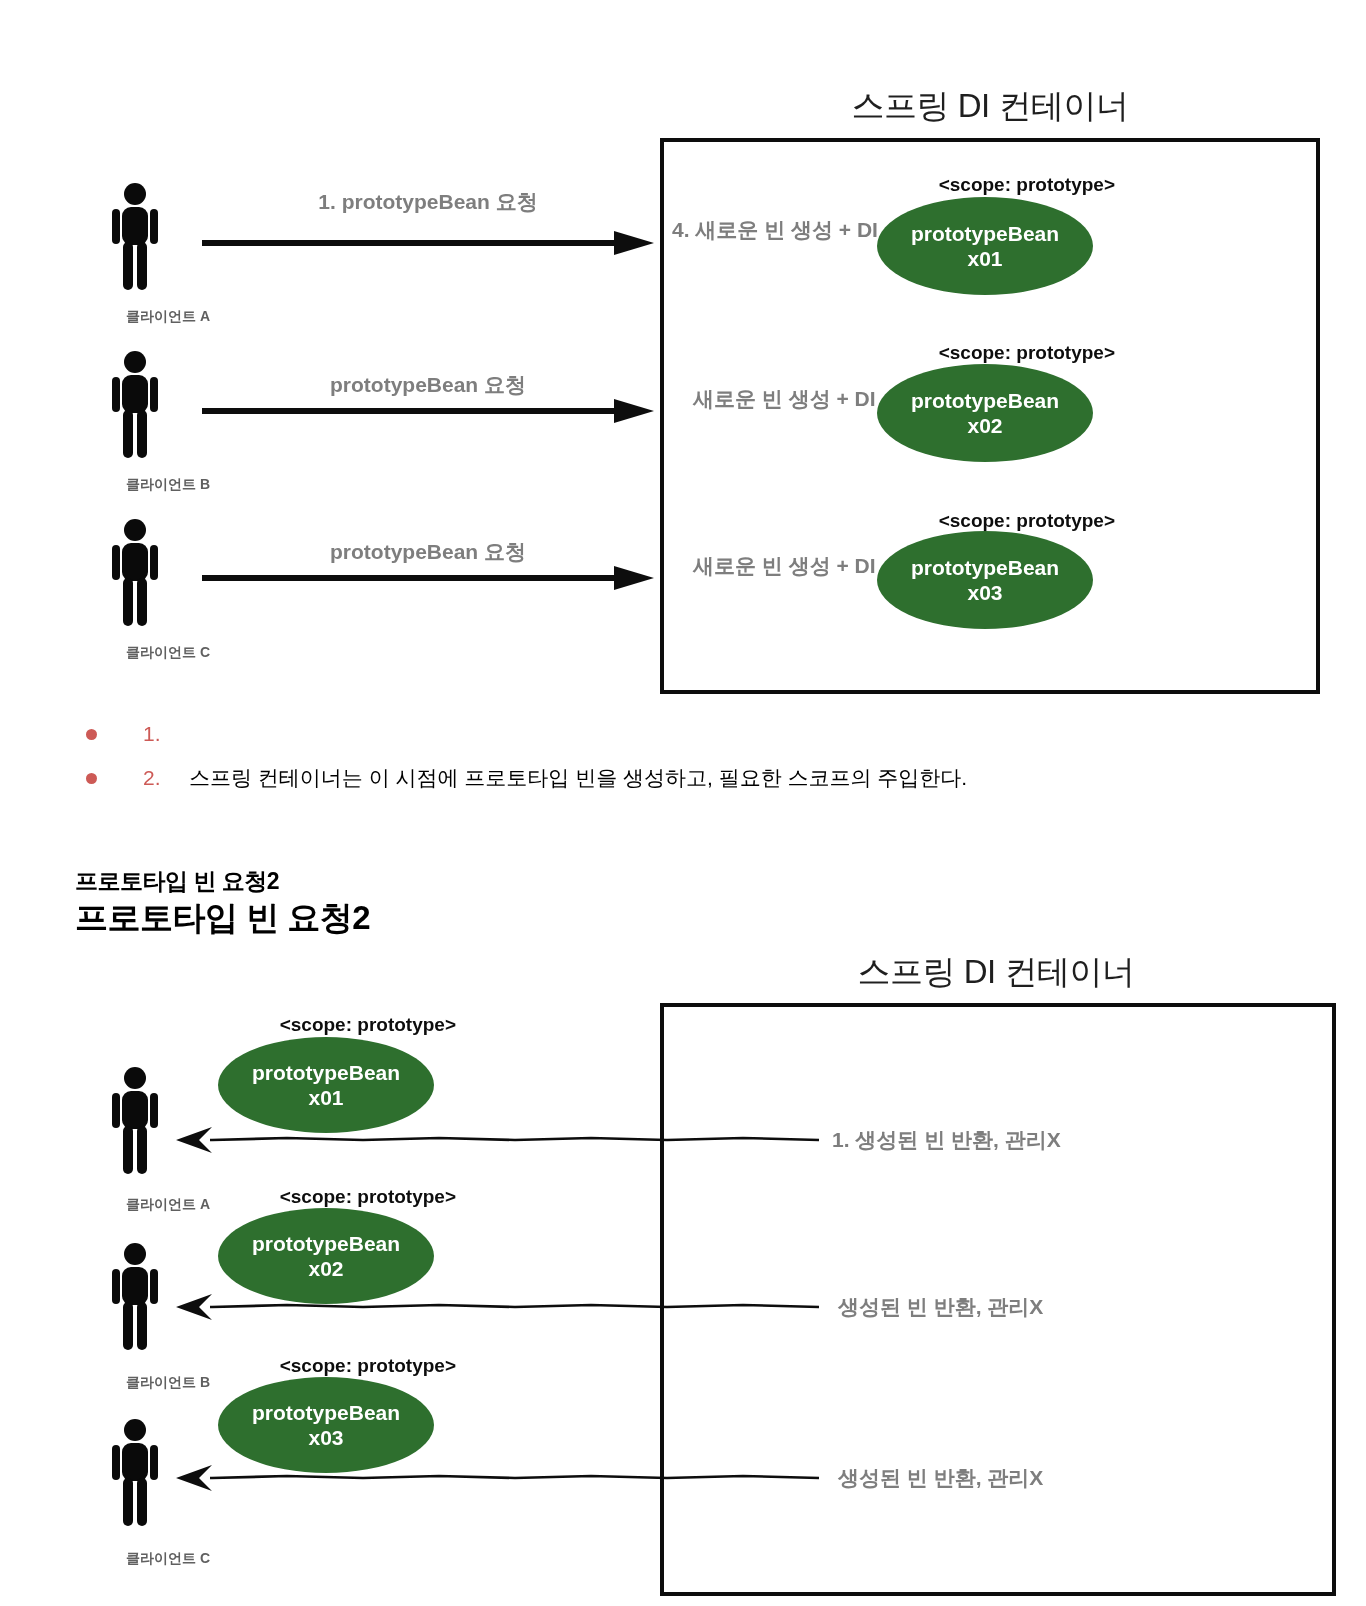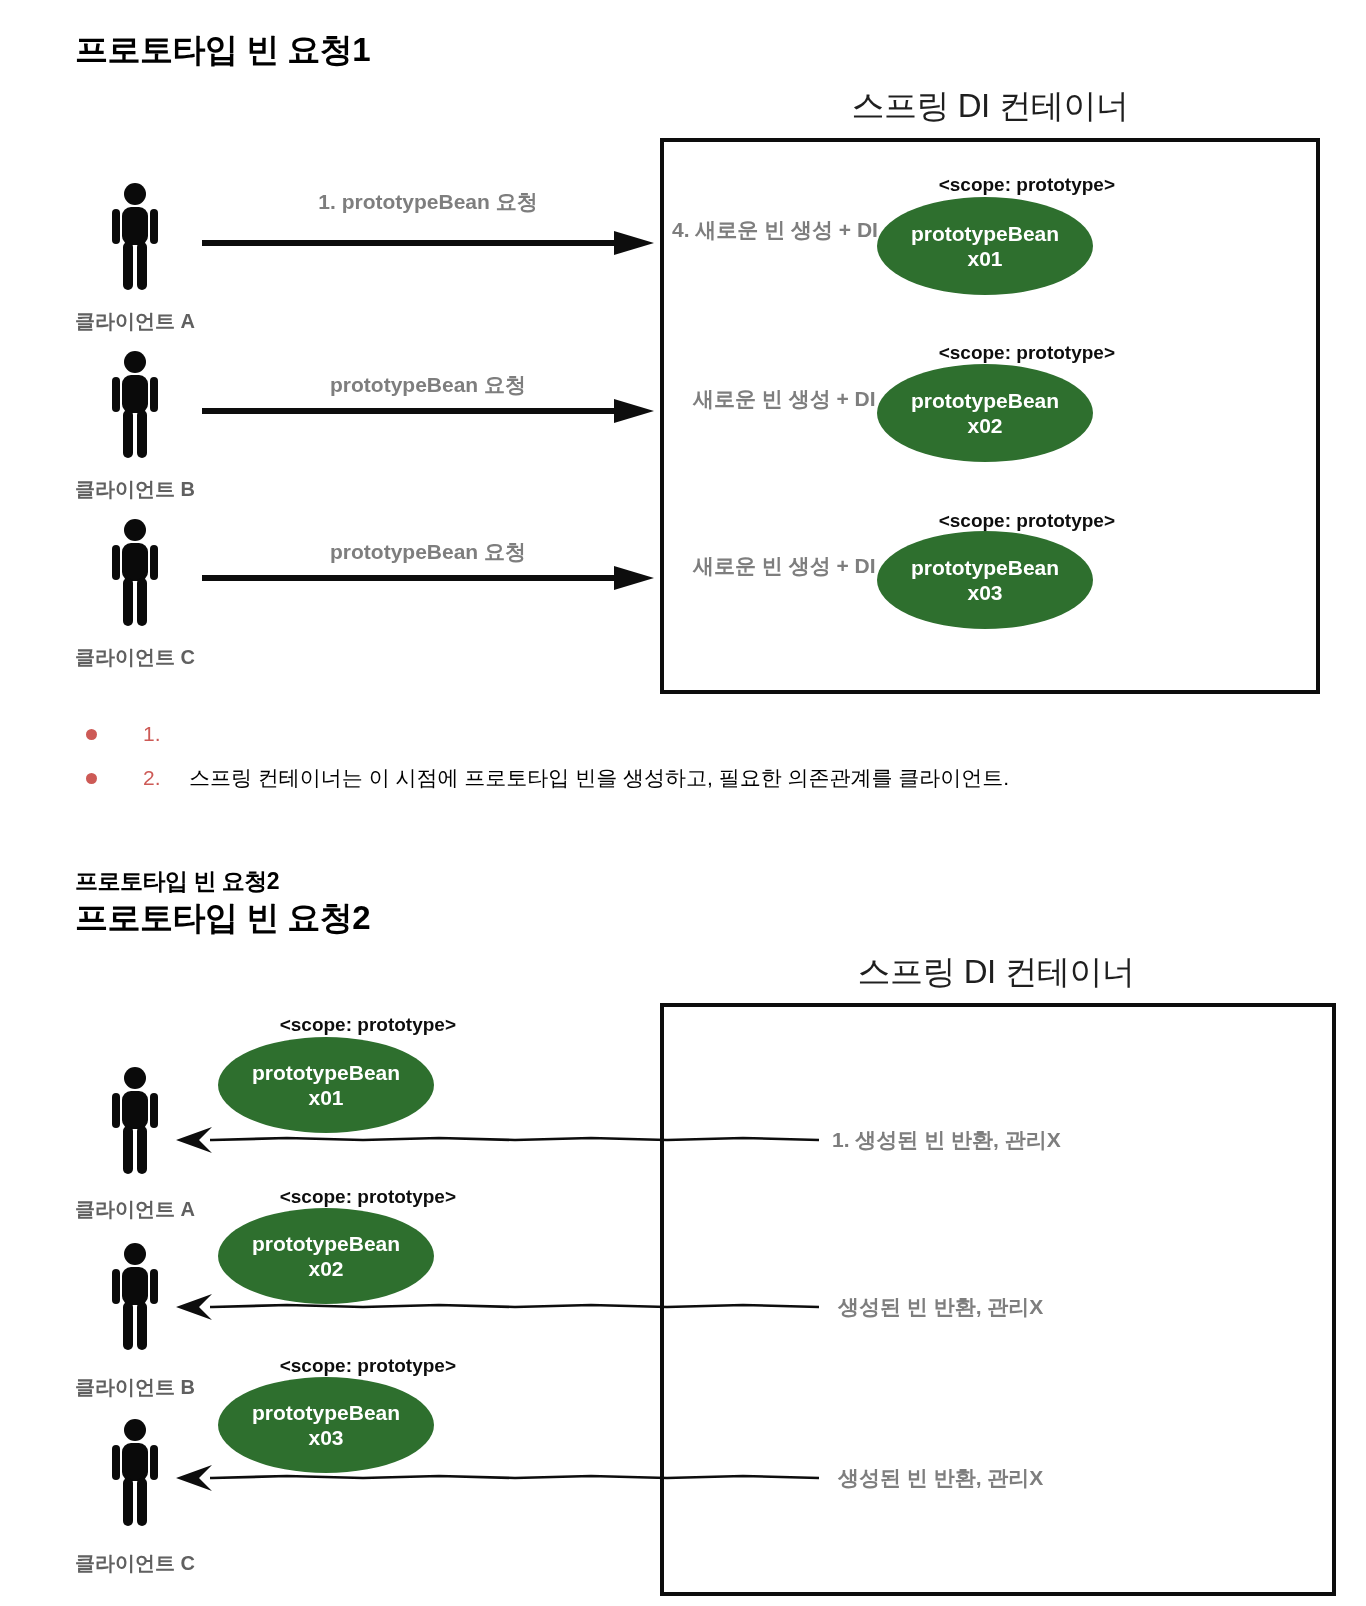"프로토타입 빈 요청1" div.abs { html: <div>프로토타입 빈 요청1</div> -> none }
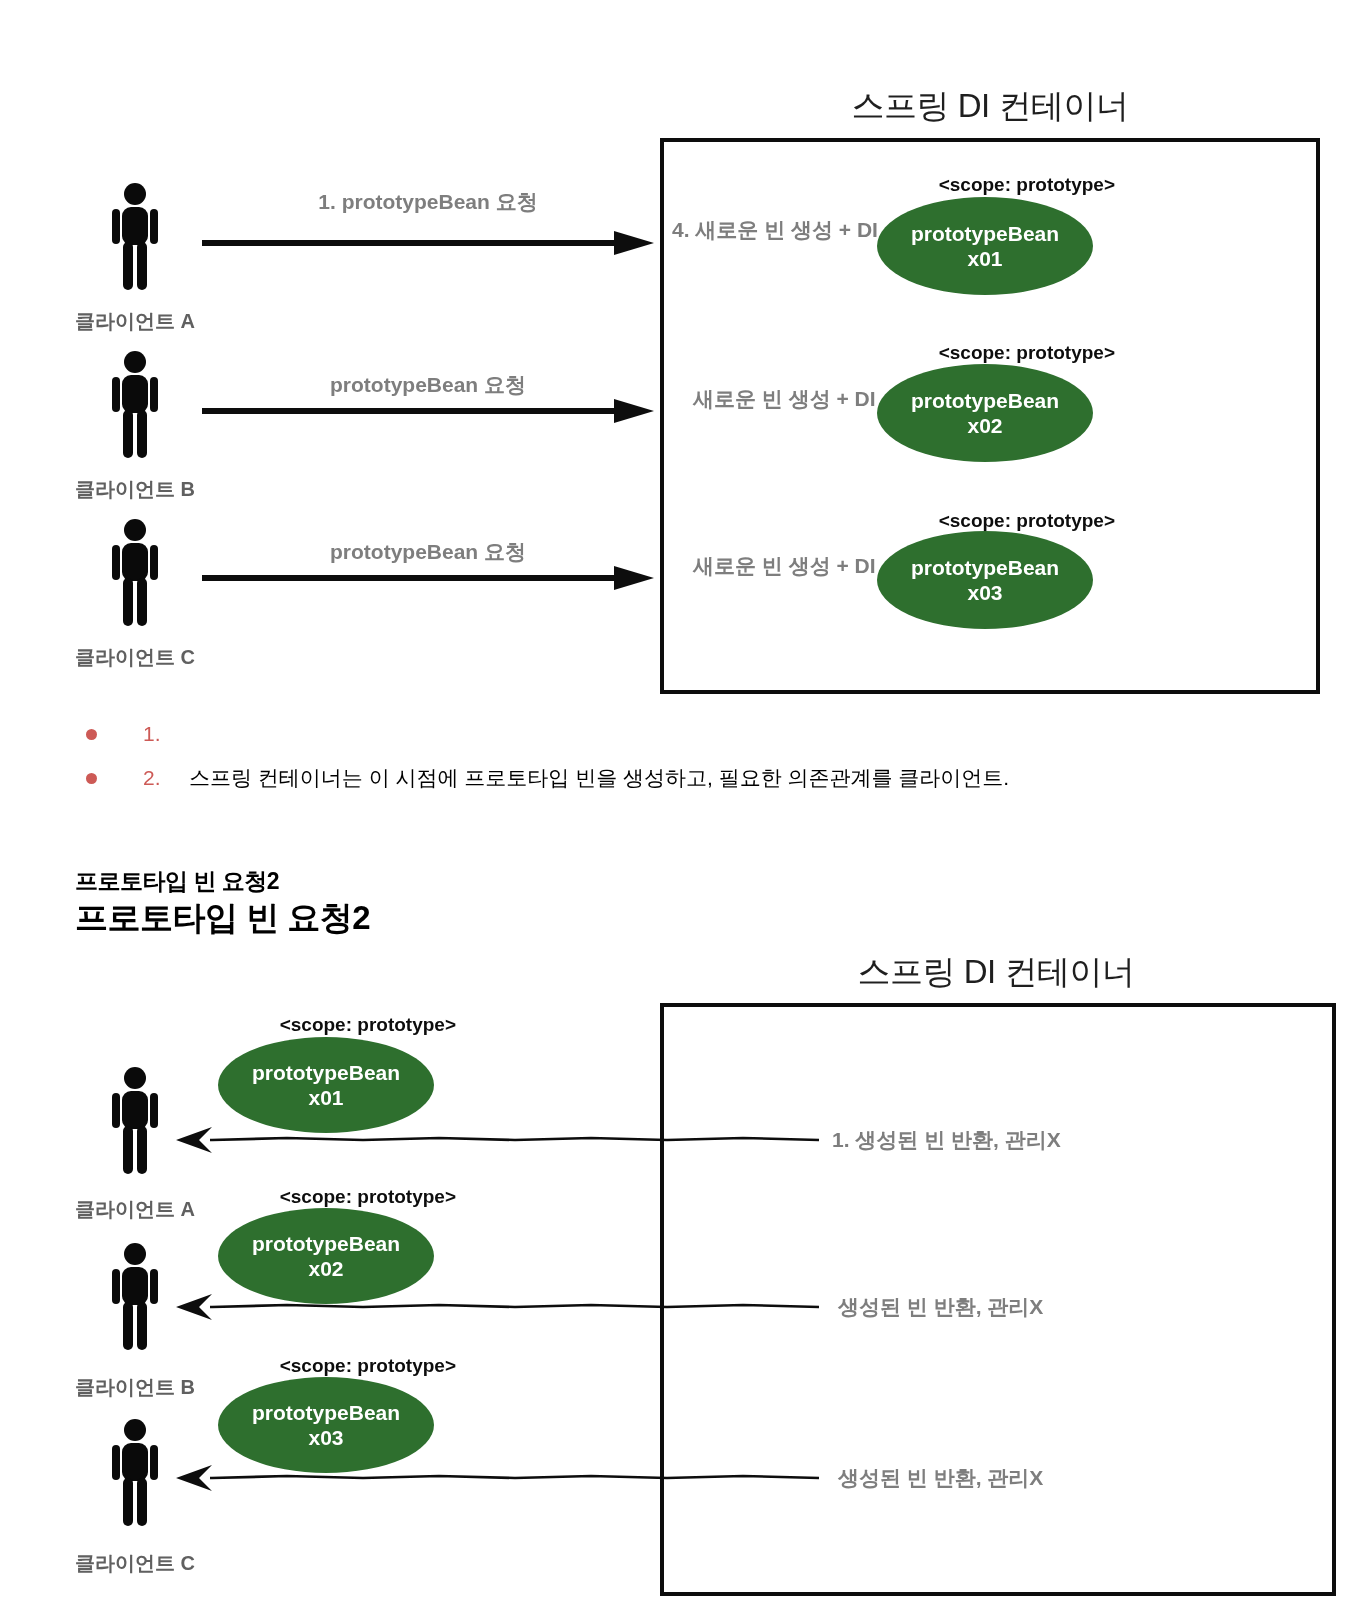"클라이언트 A" .client-label { font-size: 20px -> 14px; text-align: center -> right }
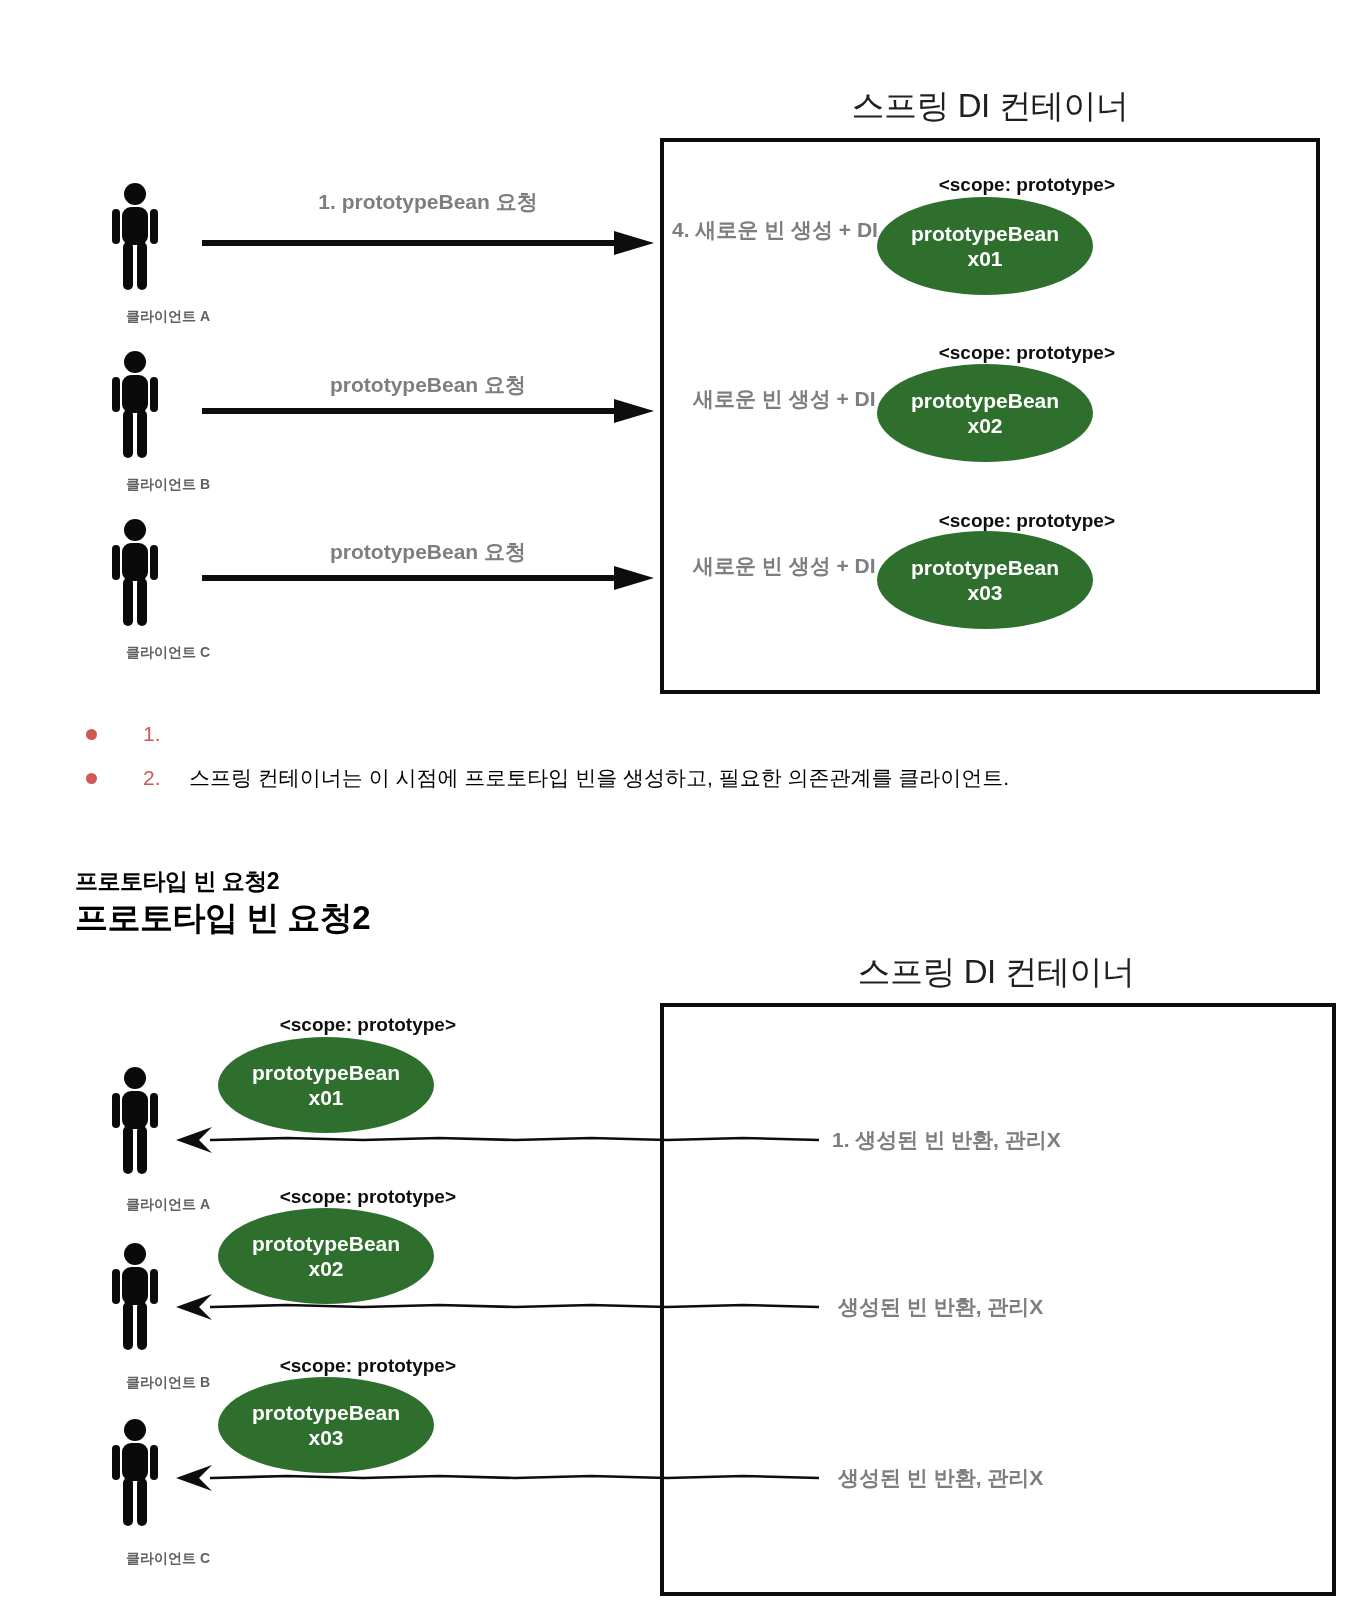"스프링 컨테이너는 이 시점에 프로토타입" span.note-text { text: 의존관계를 클라이언트 -> 스코프의 주입한다 }
